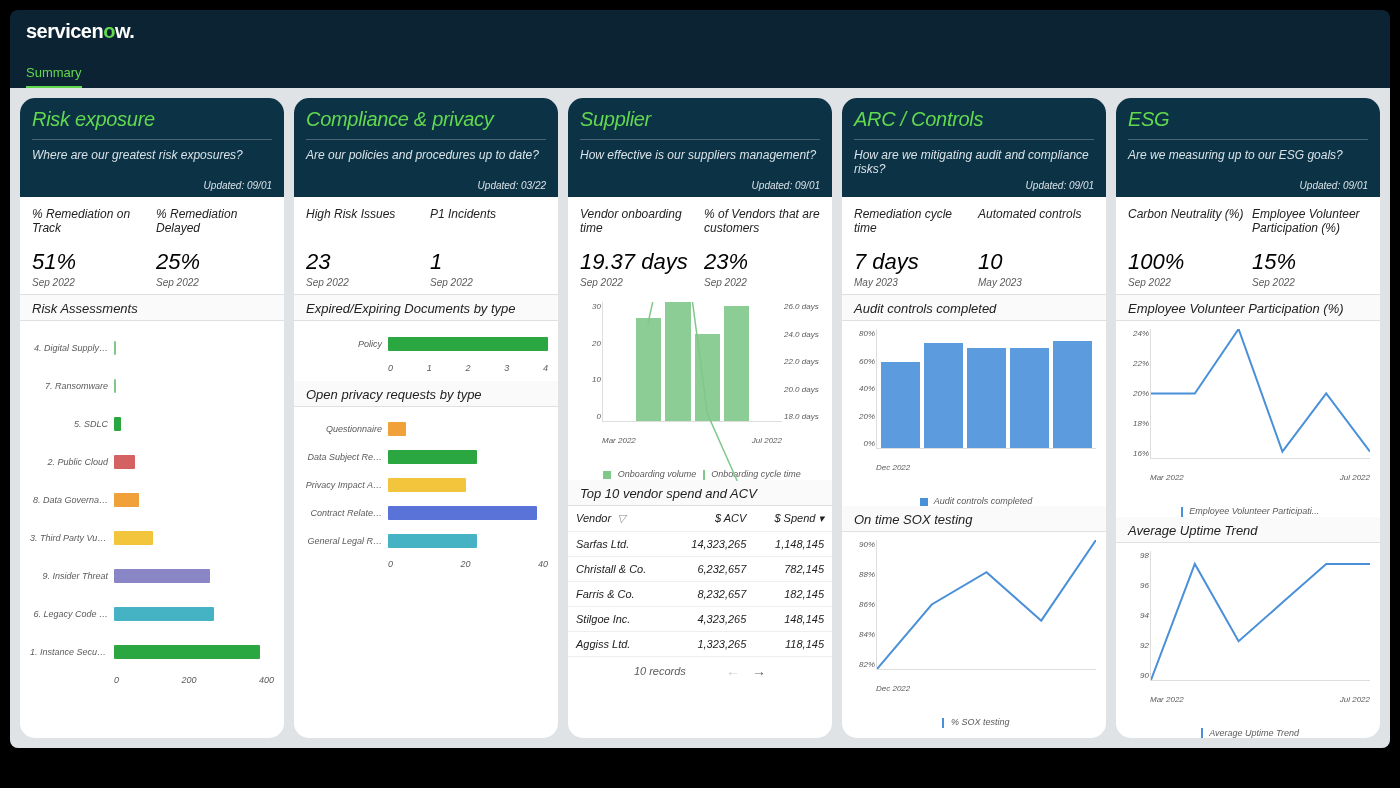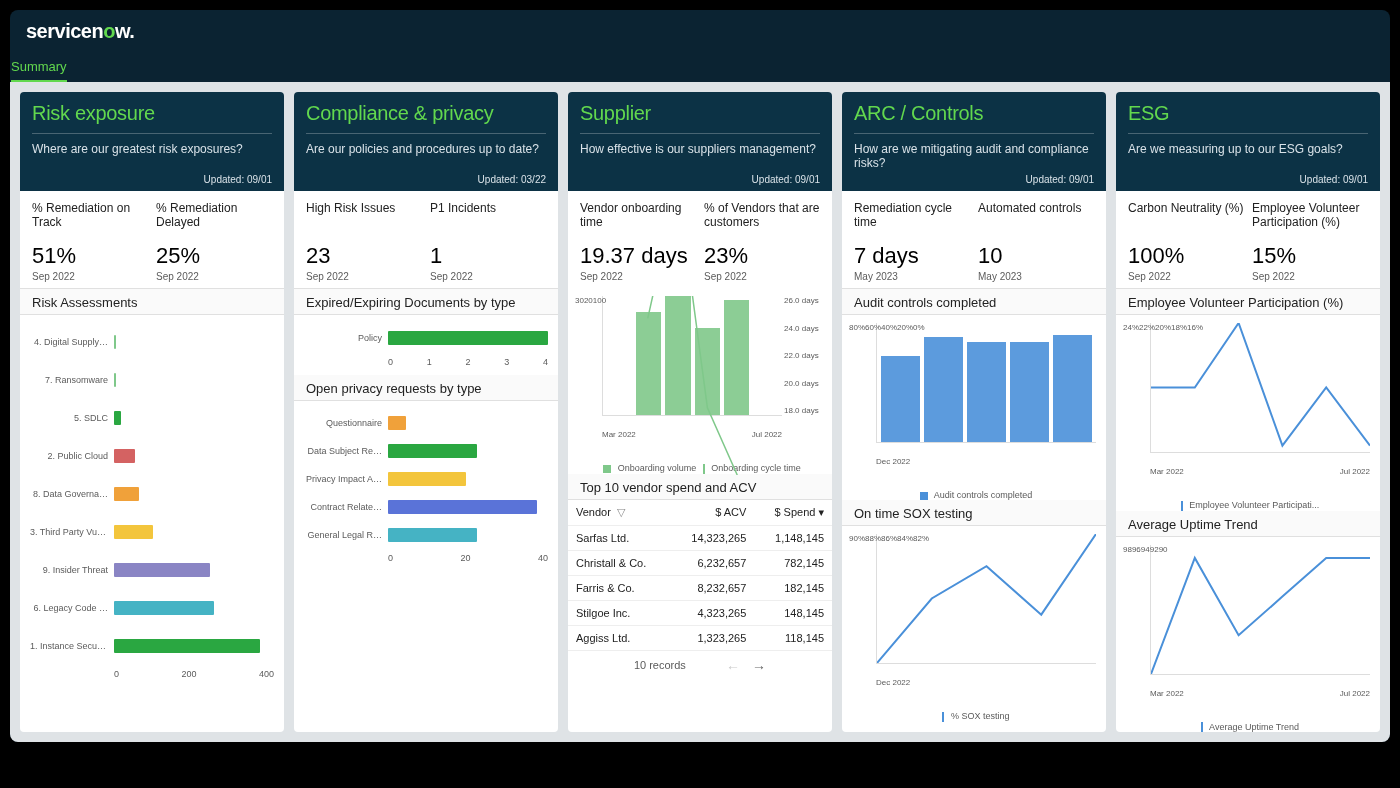"Summary" .tabs { margin-top: 10px -> 16px; padding: 0 1px -> 0 16px }
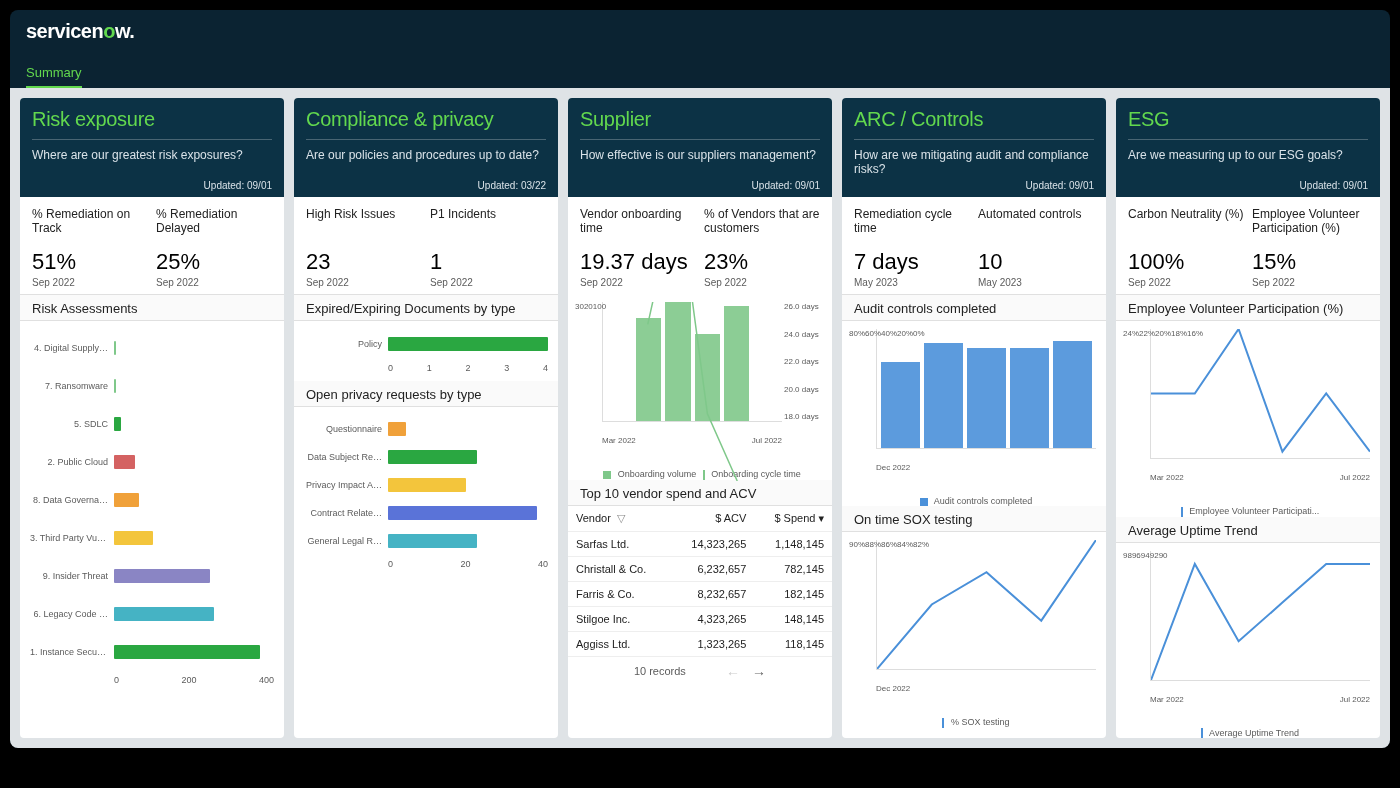"Risk exposure" .card { border-radius: 4px -> 15px; font-style: none -> italic }
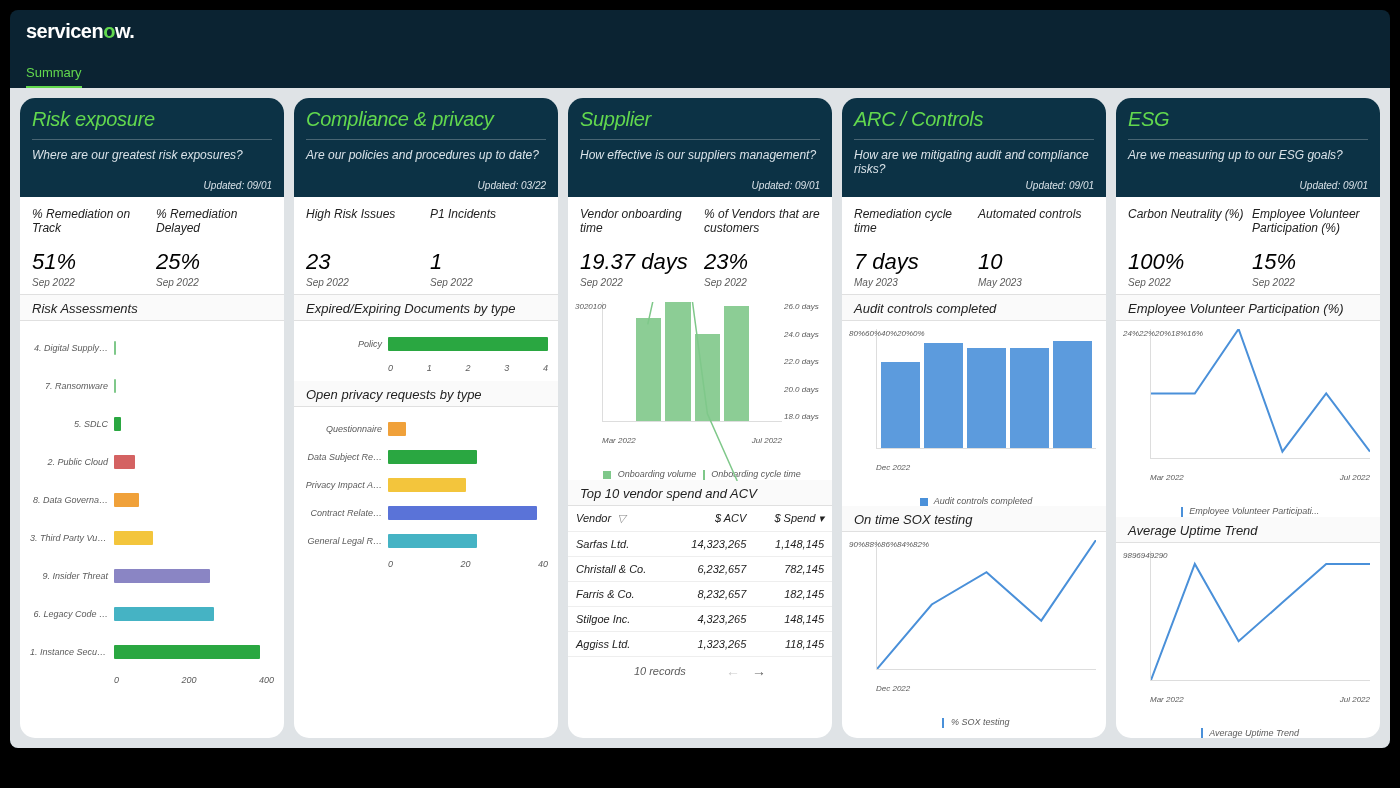"30" .yticks { flex-direction: row -> column }
